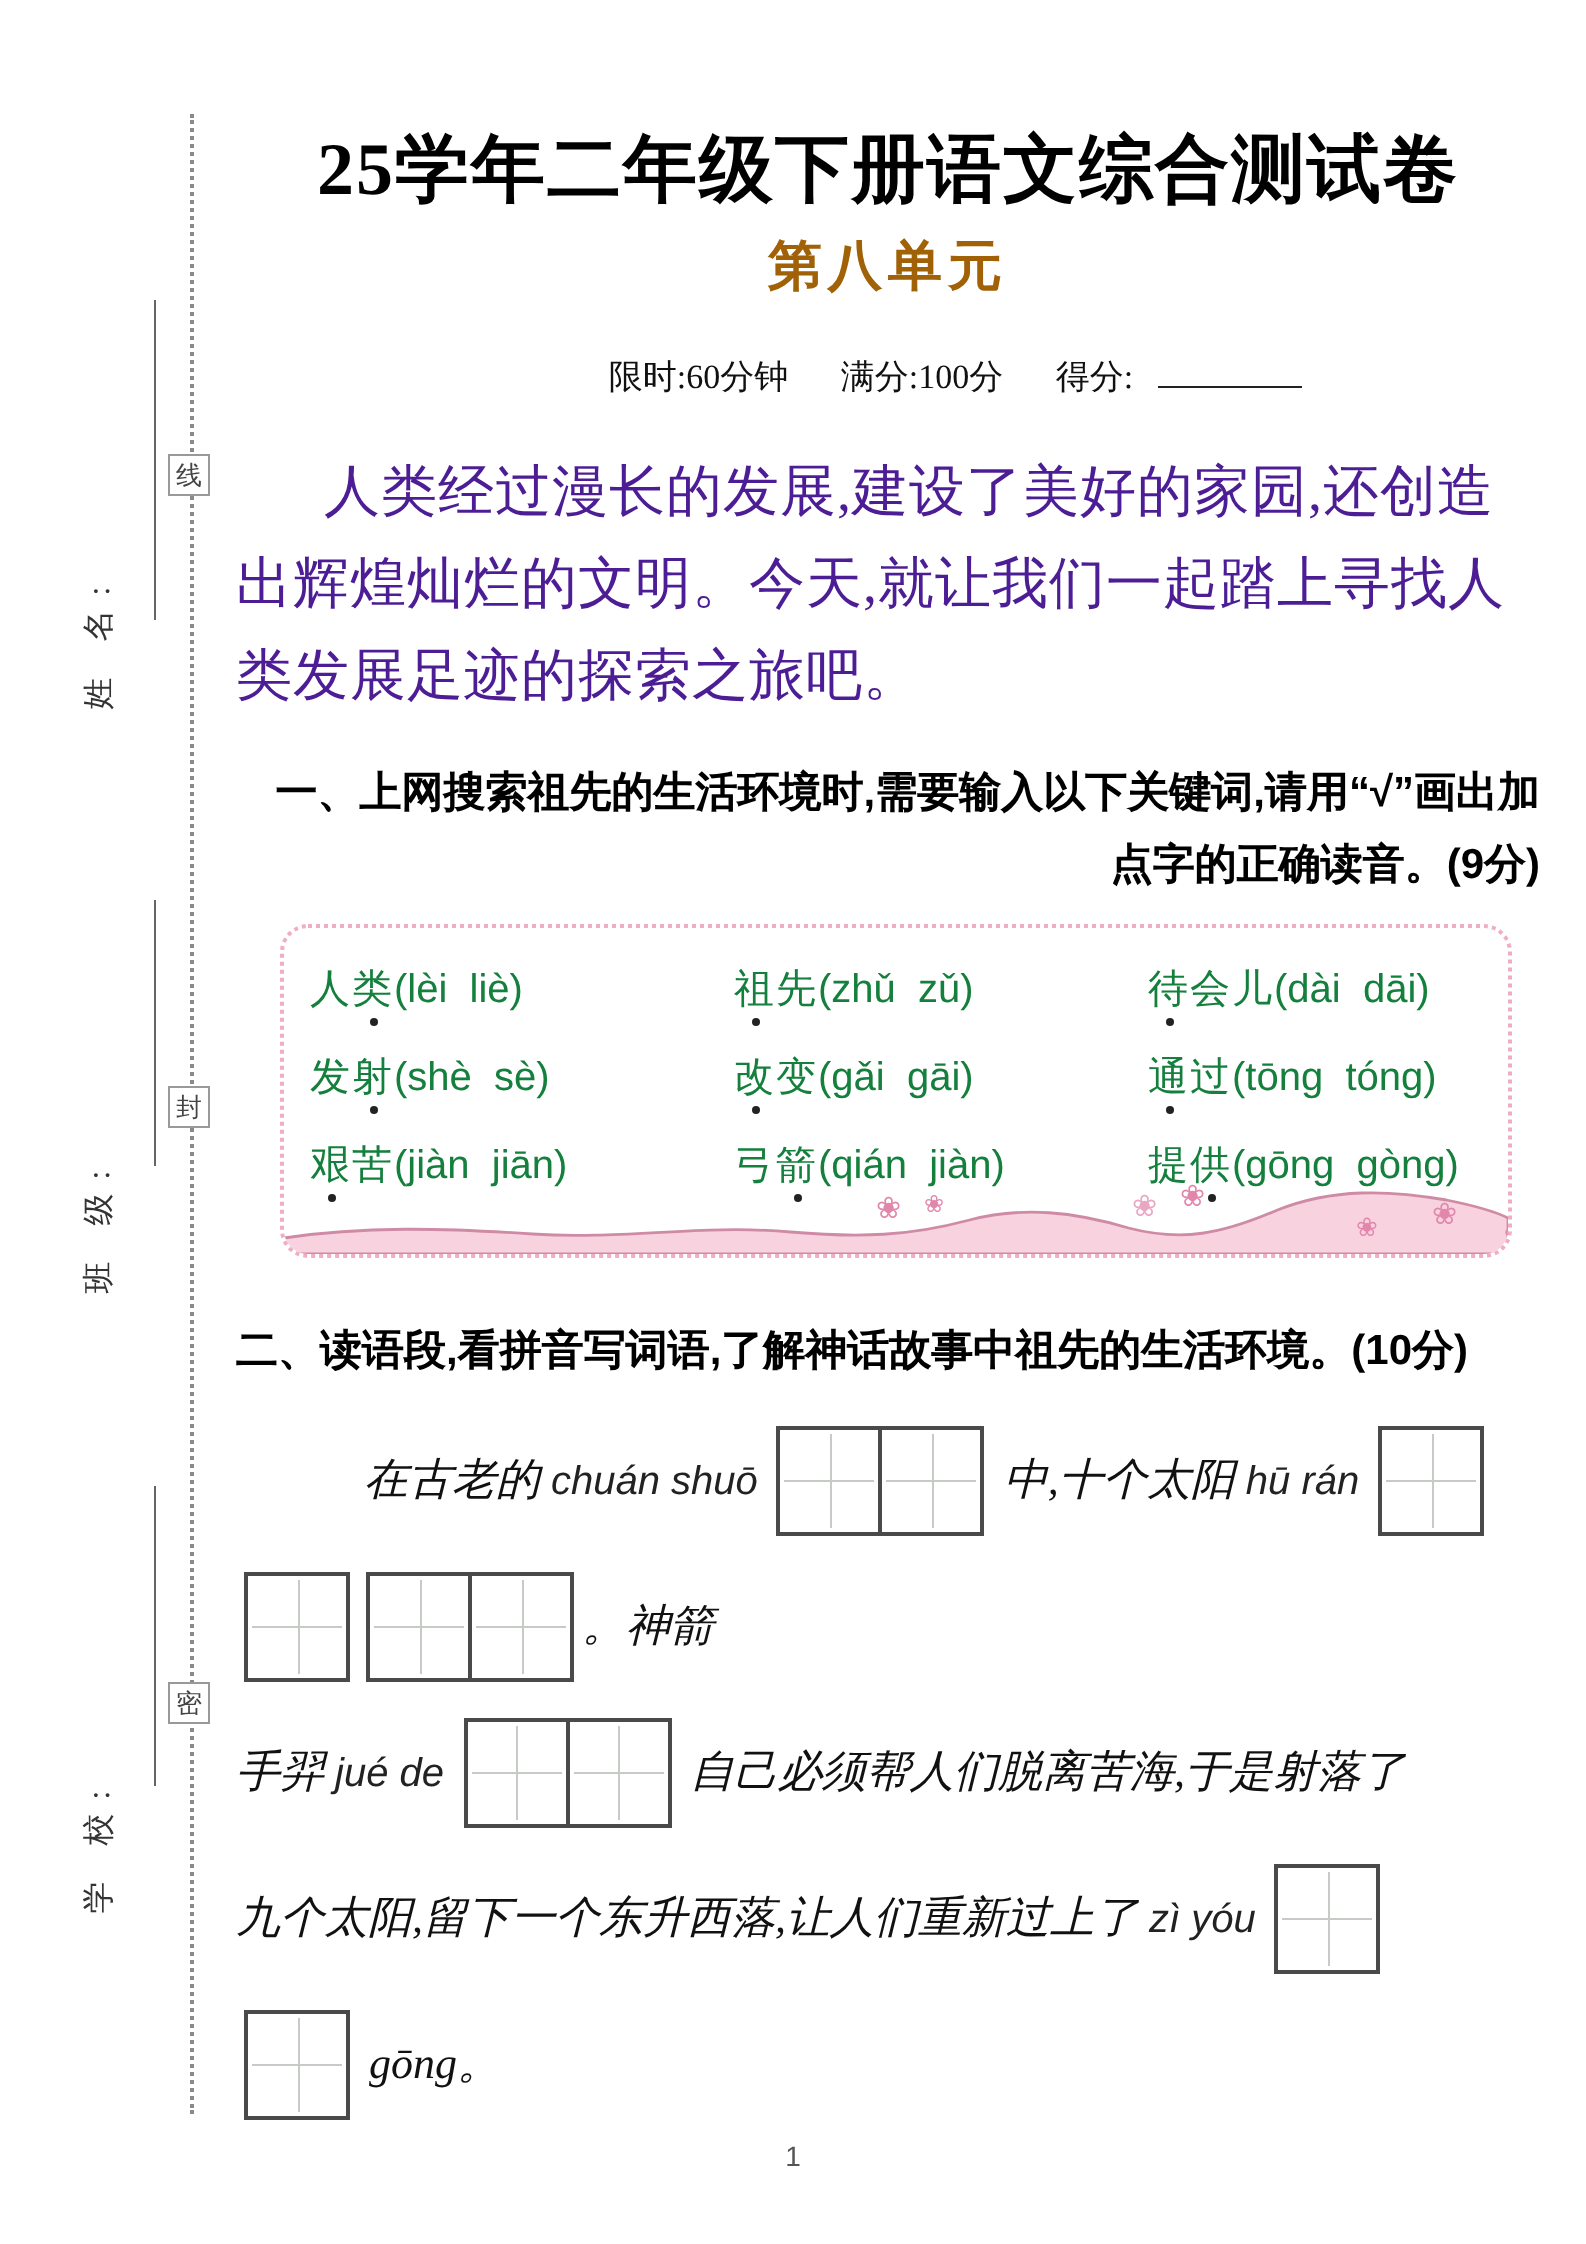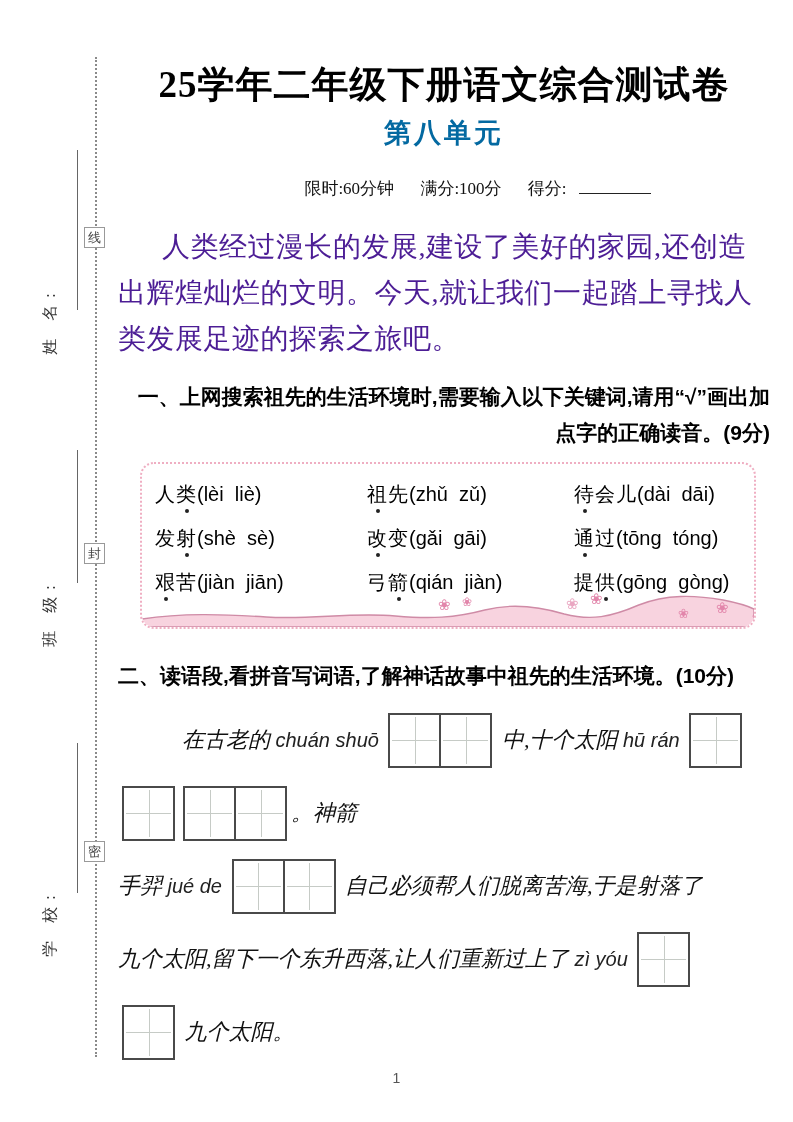"第八单元" .subtitle { color: #0369a1 -> #a16207 }
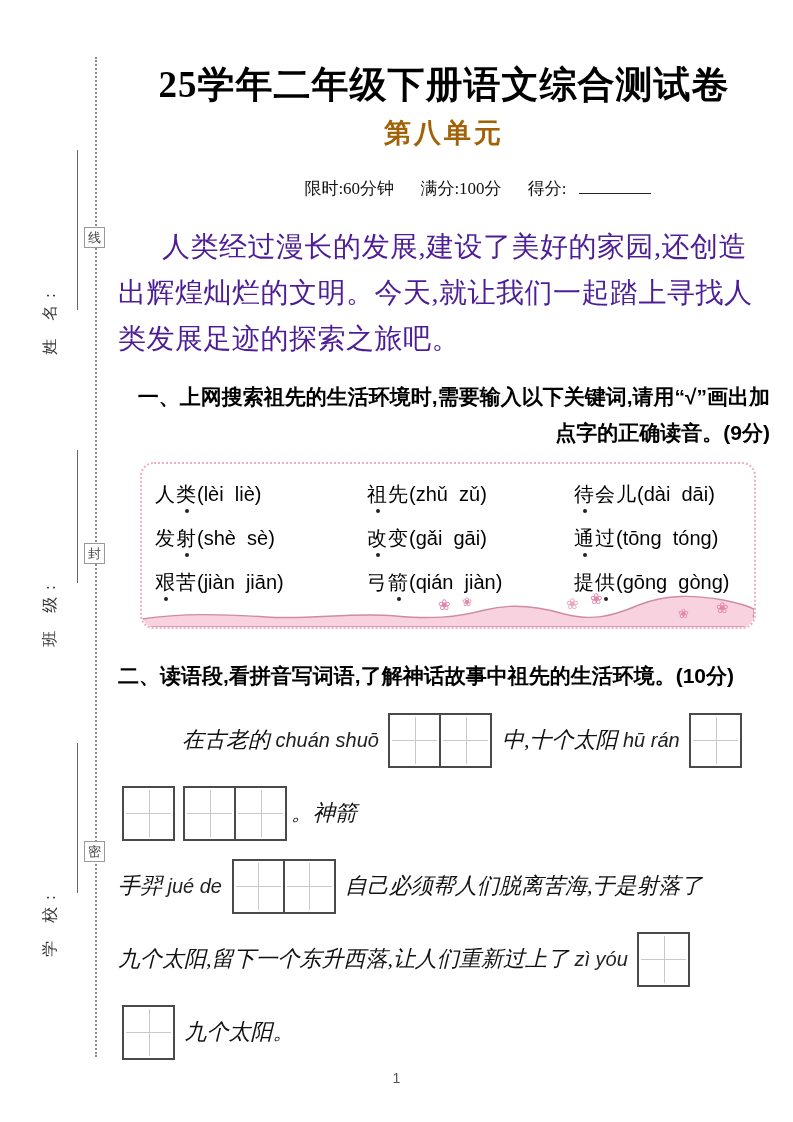"人类(lèi liè)" .q1-items { color: #000000 -> #15803d }
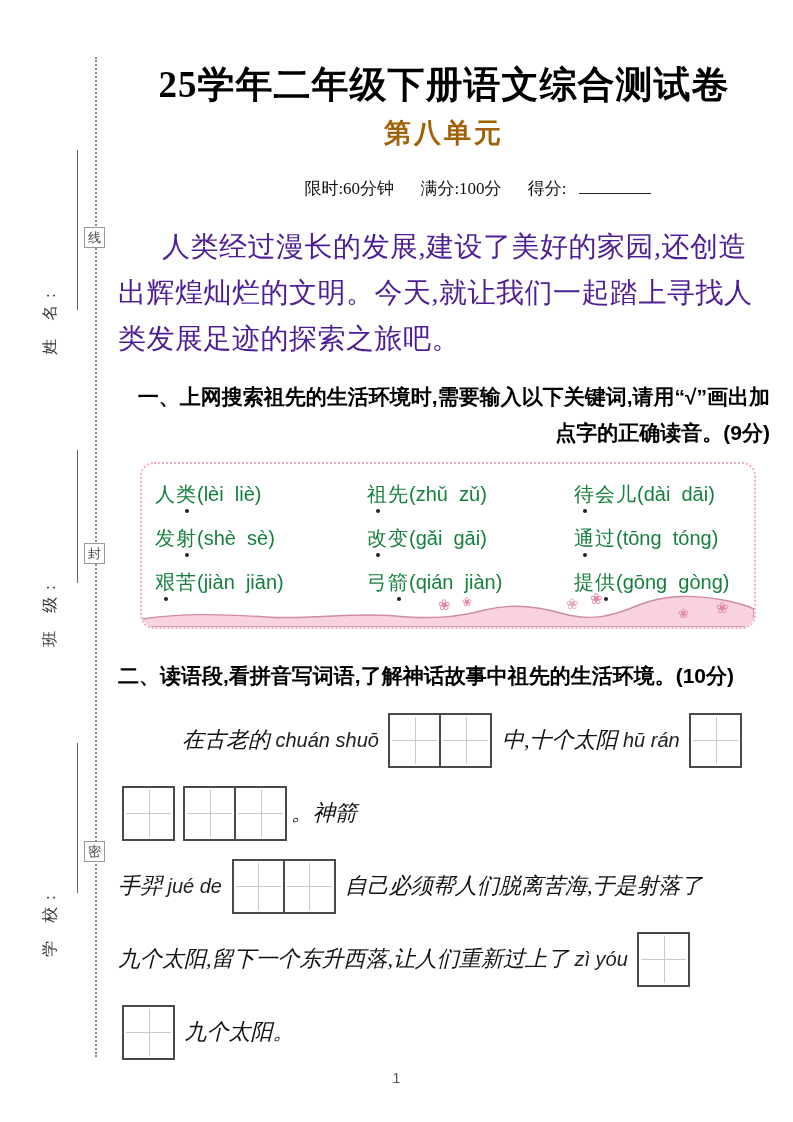"九个太阳。" span { text: 九个太阳 -> gōng }
